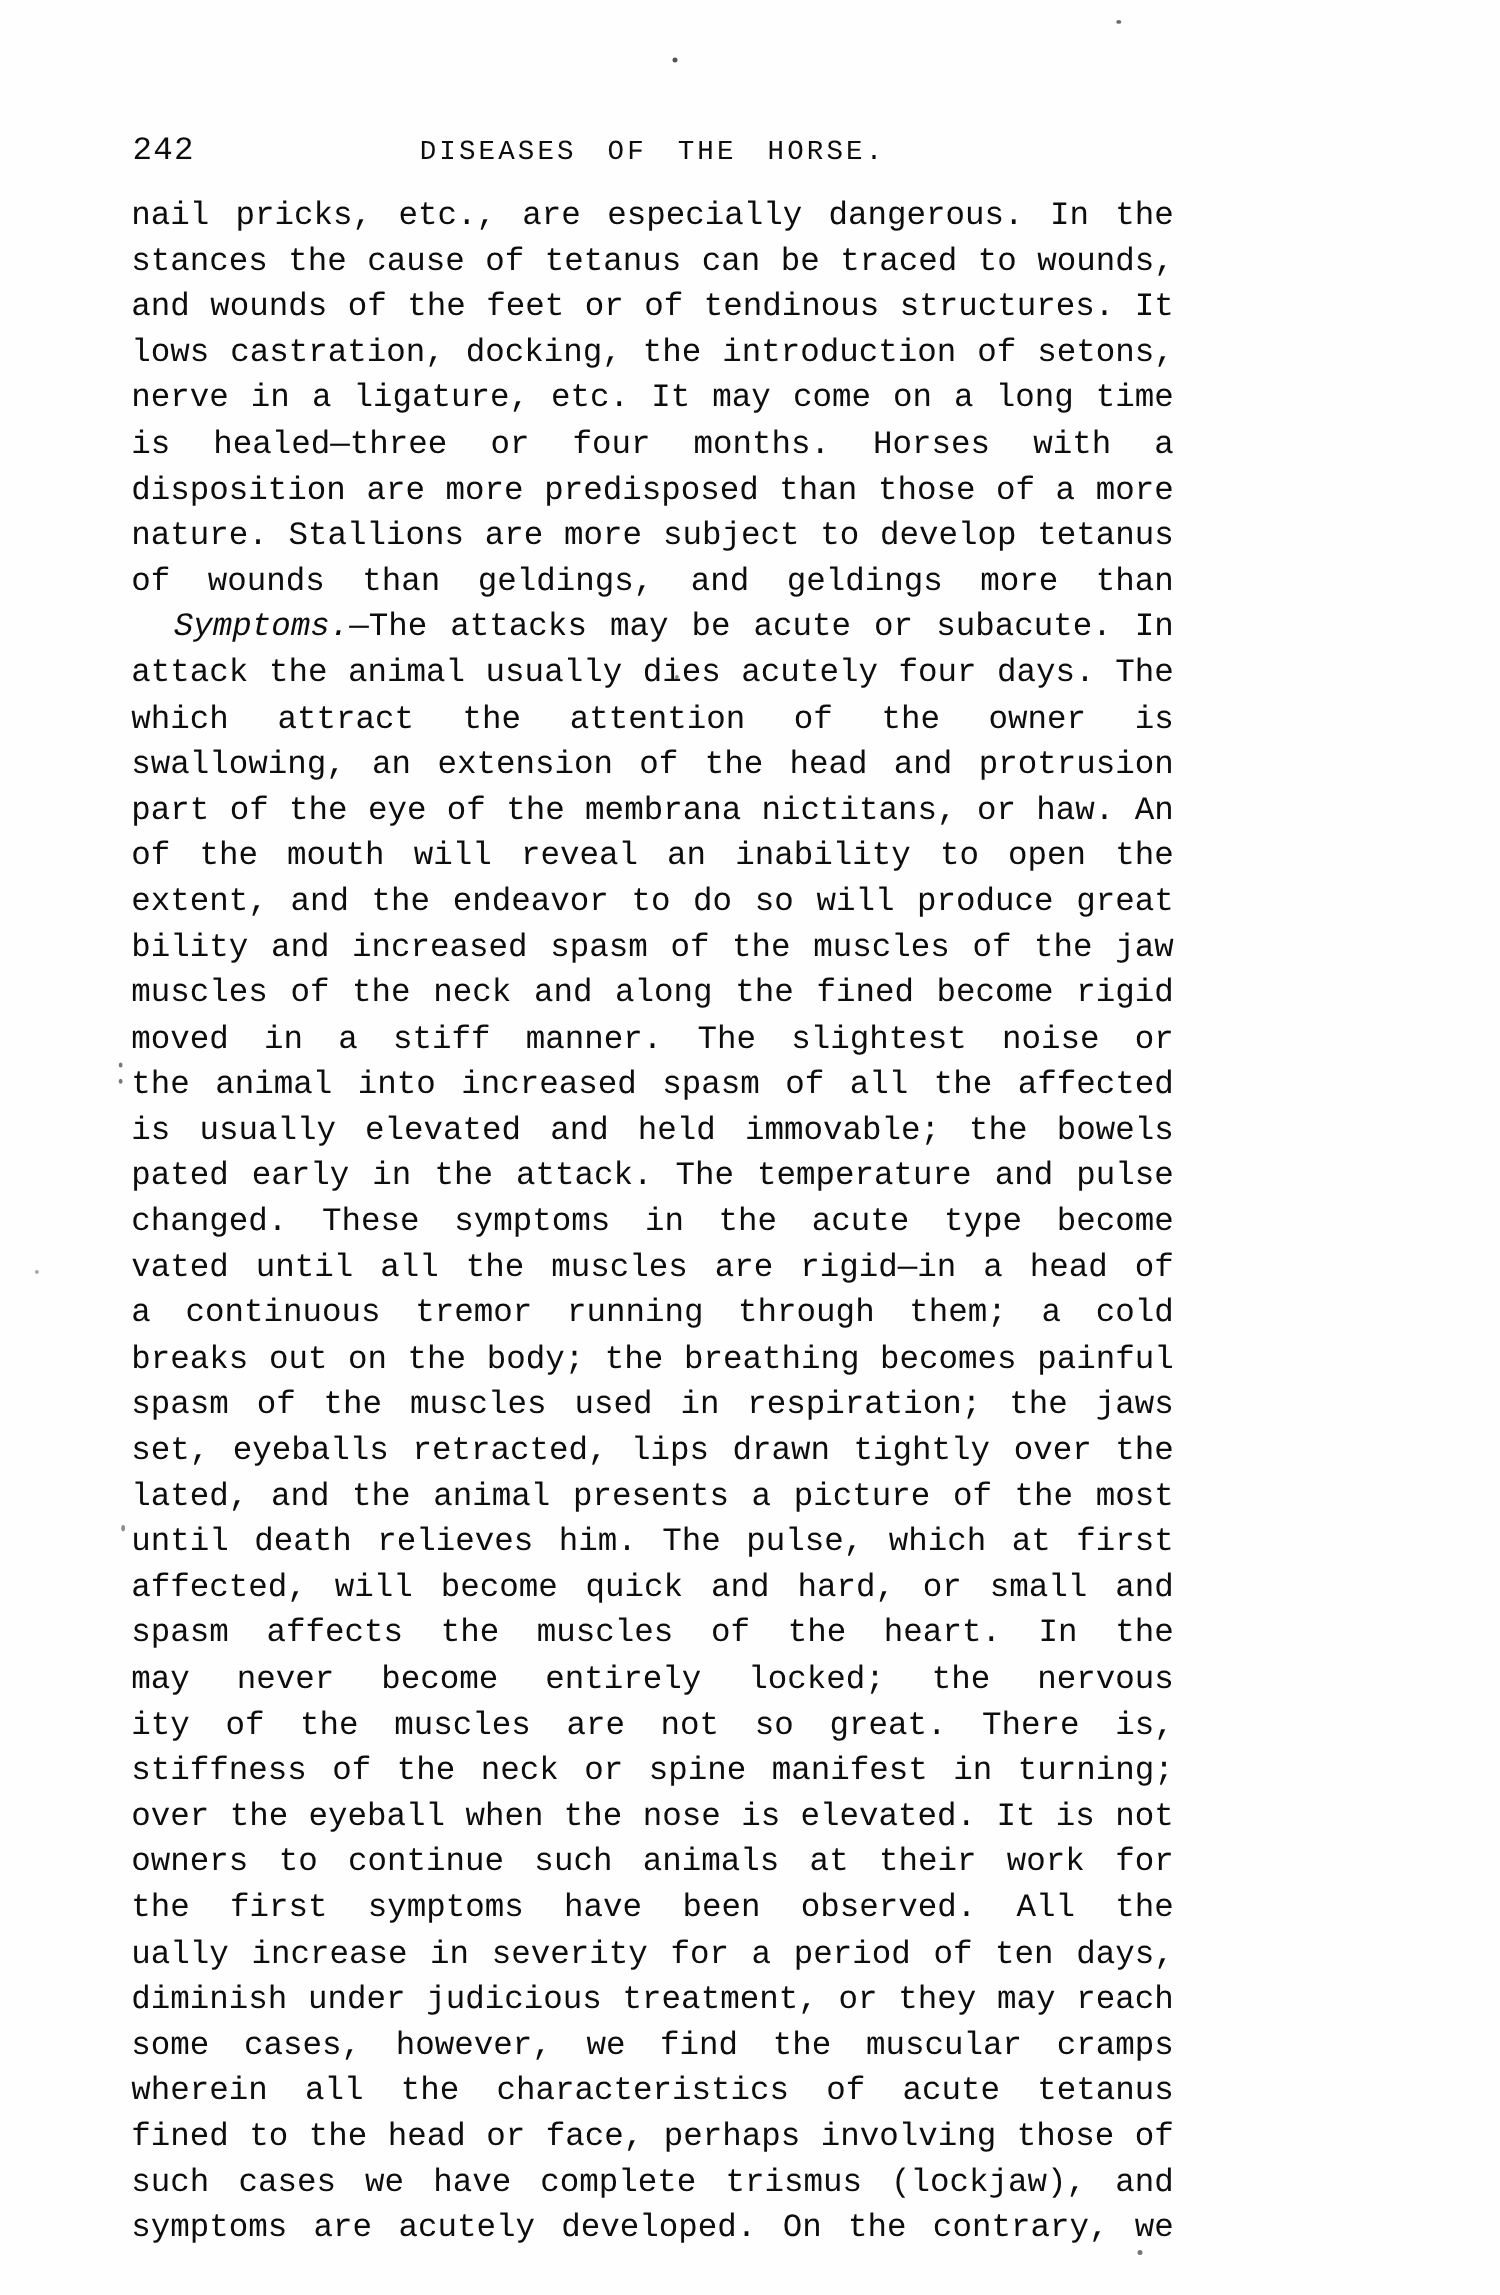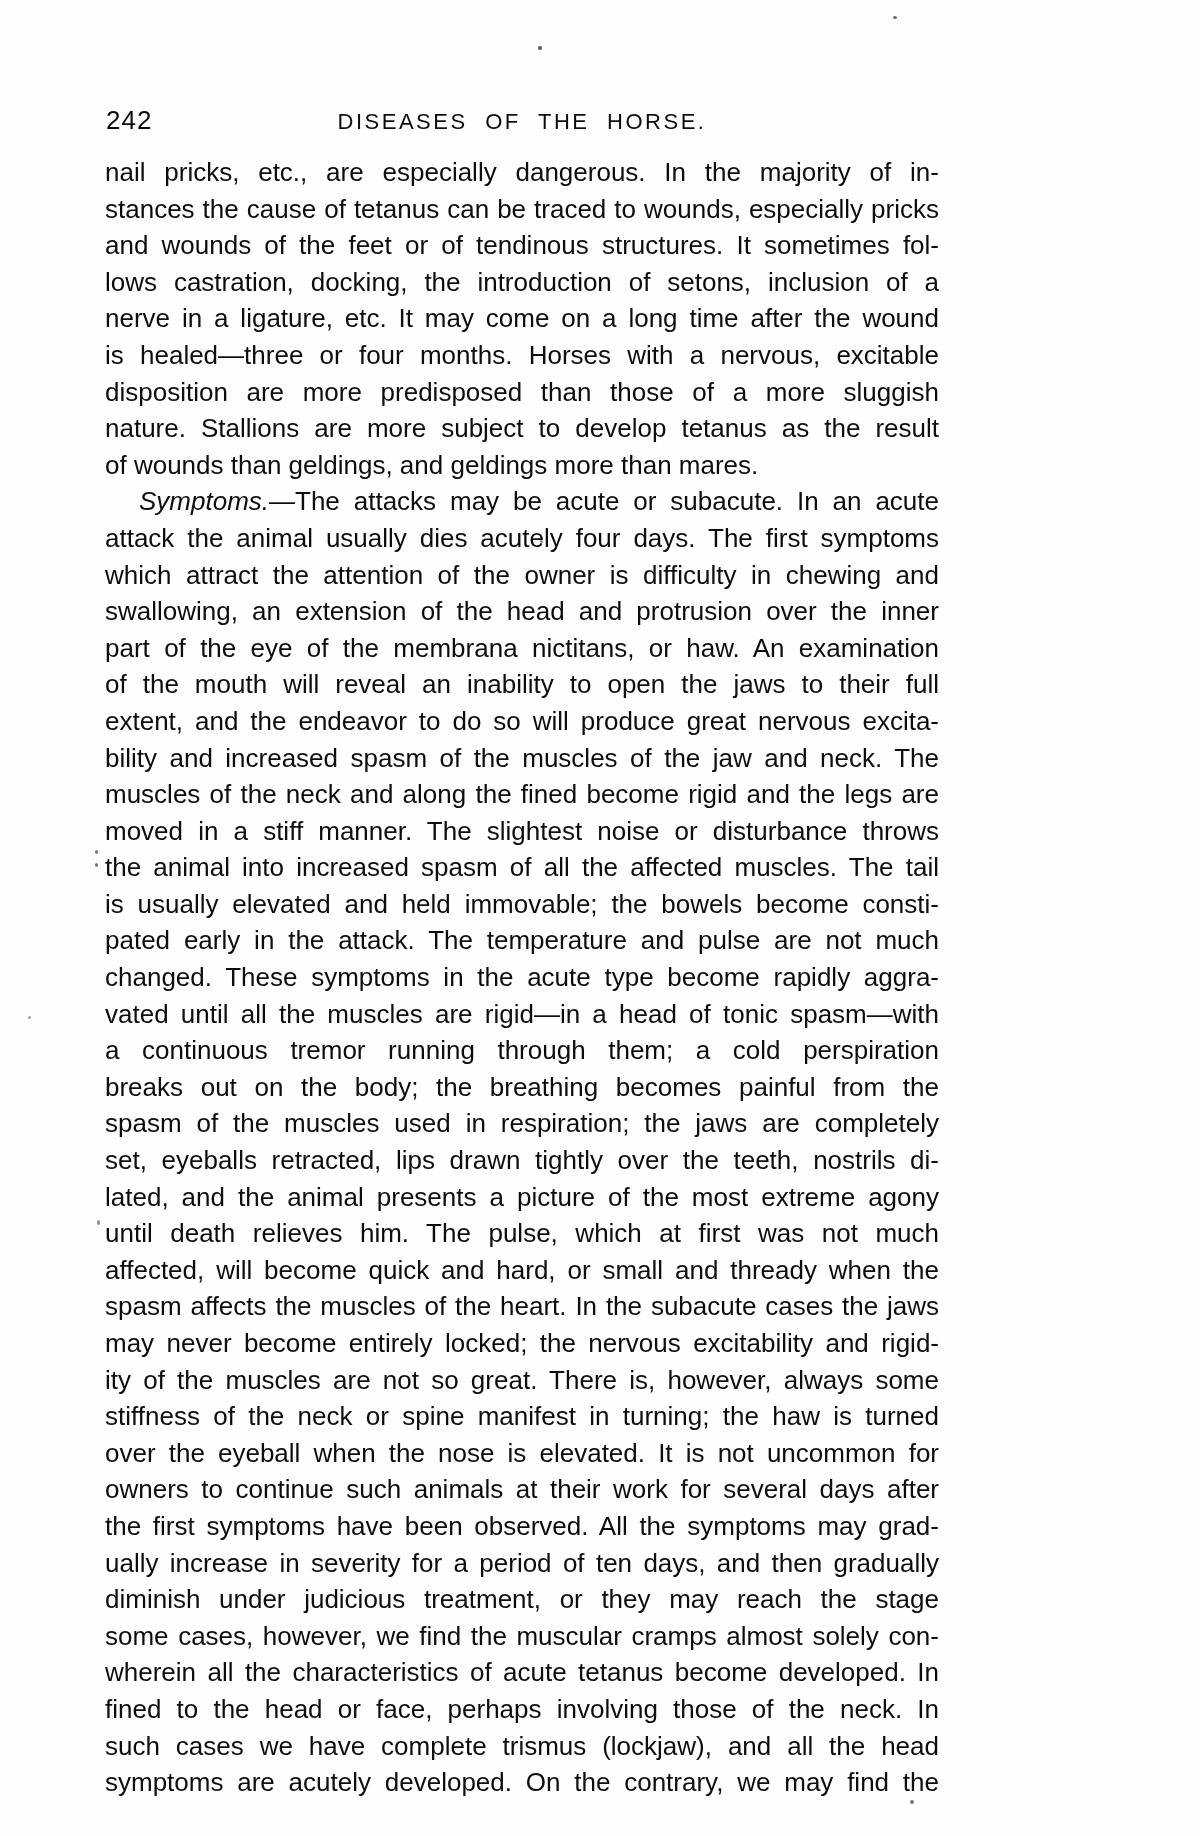"242" .page { font-family: Liberation Sans, sans-serif -> Liberation Mono, monospace }
